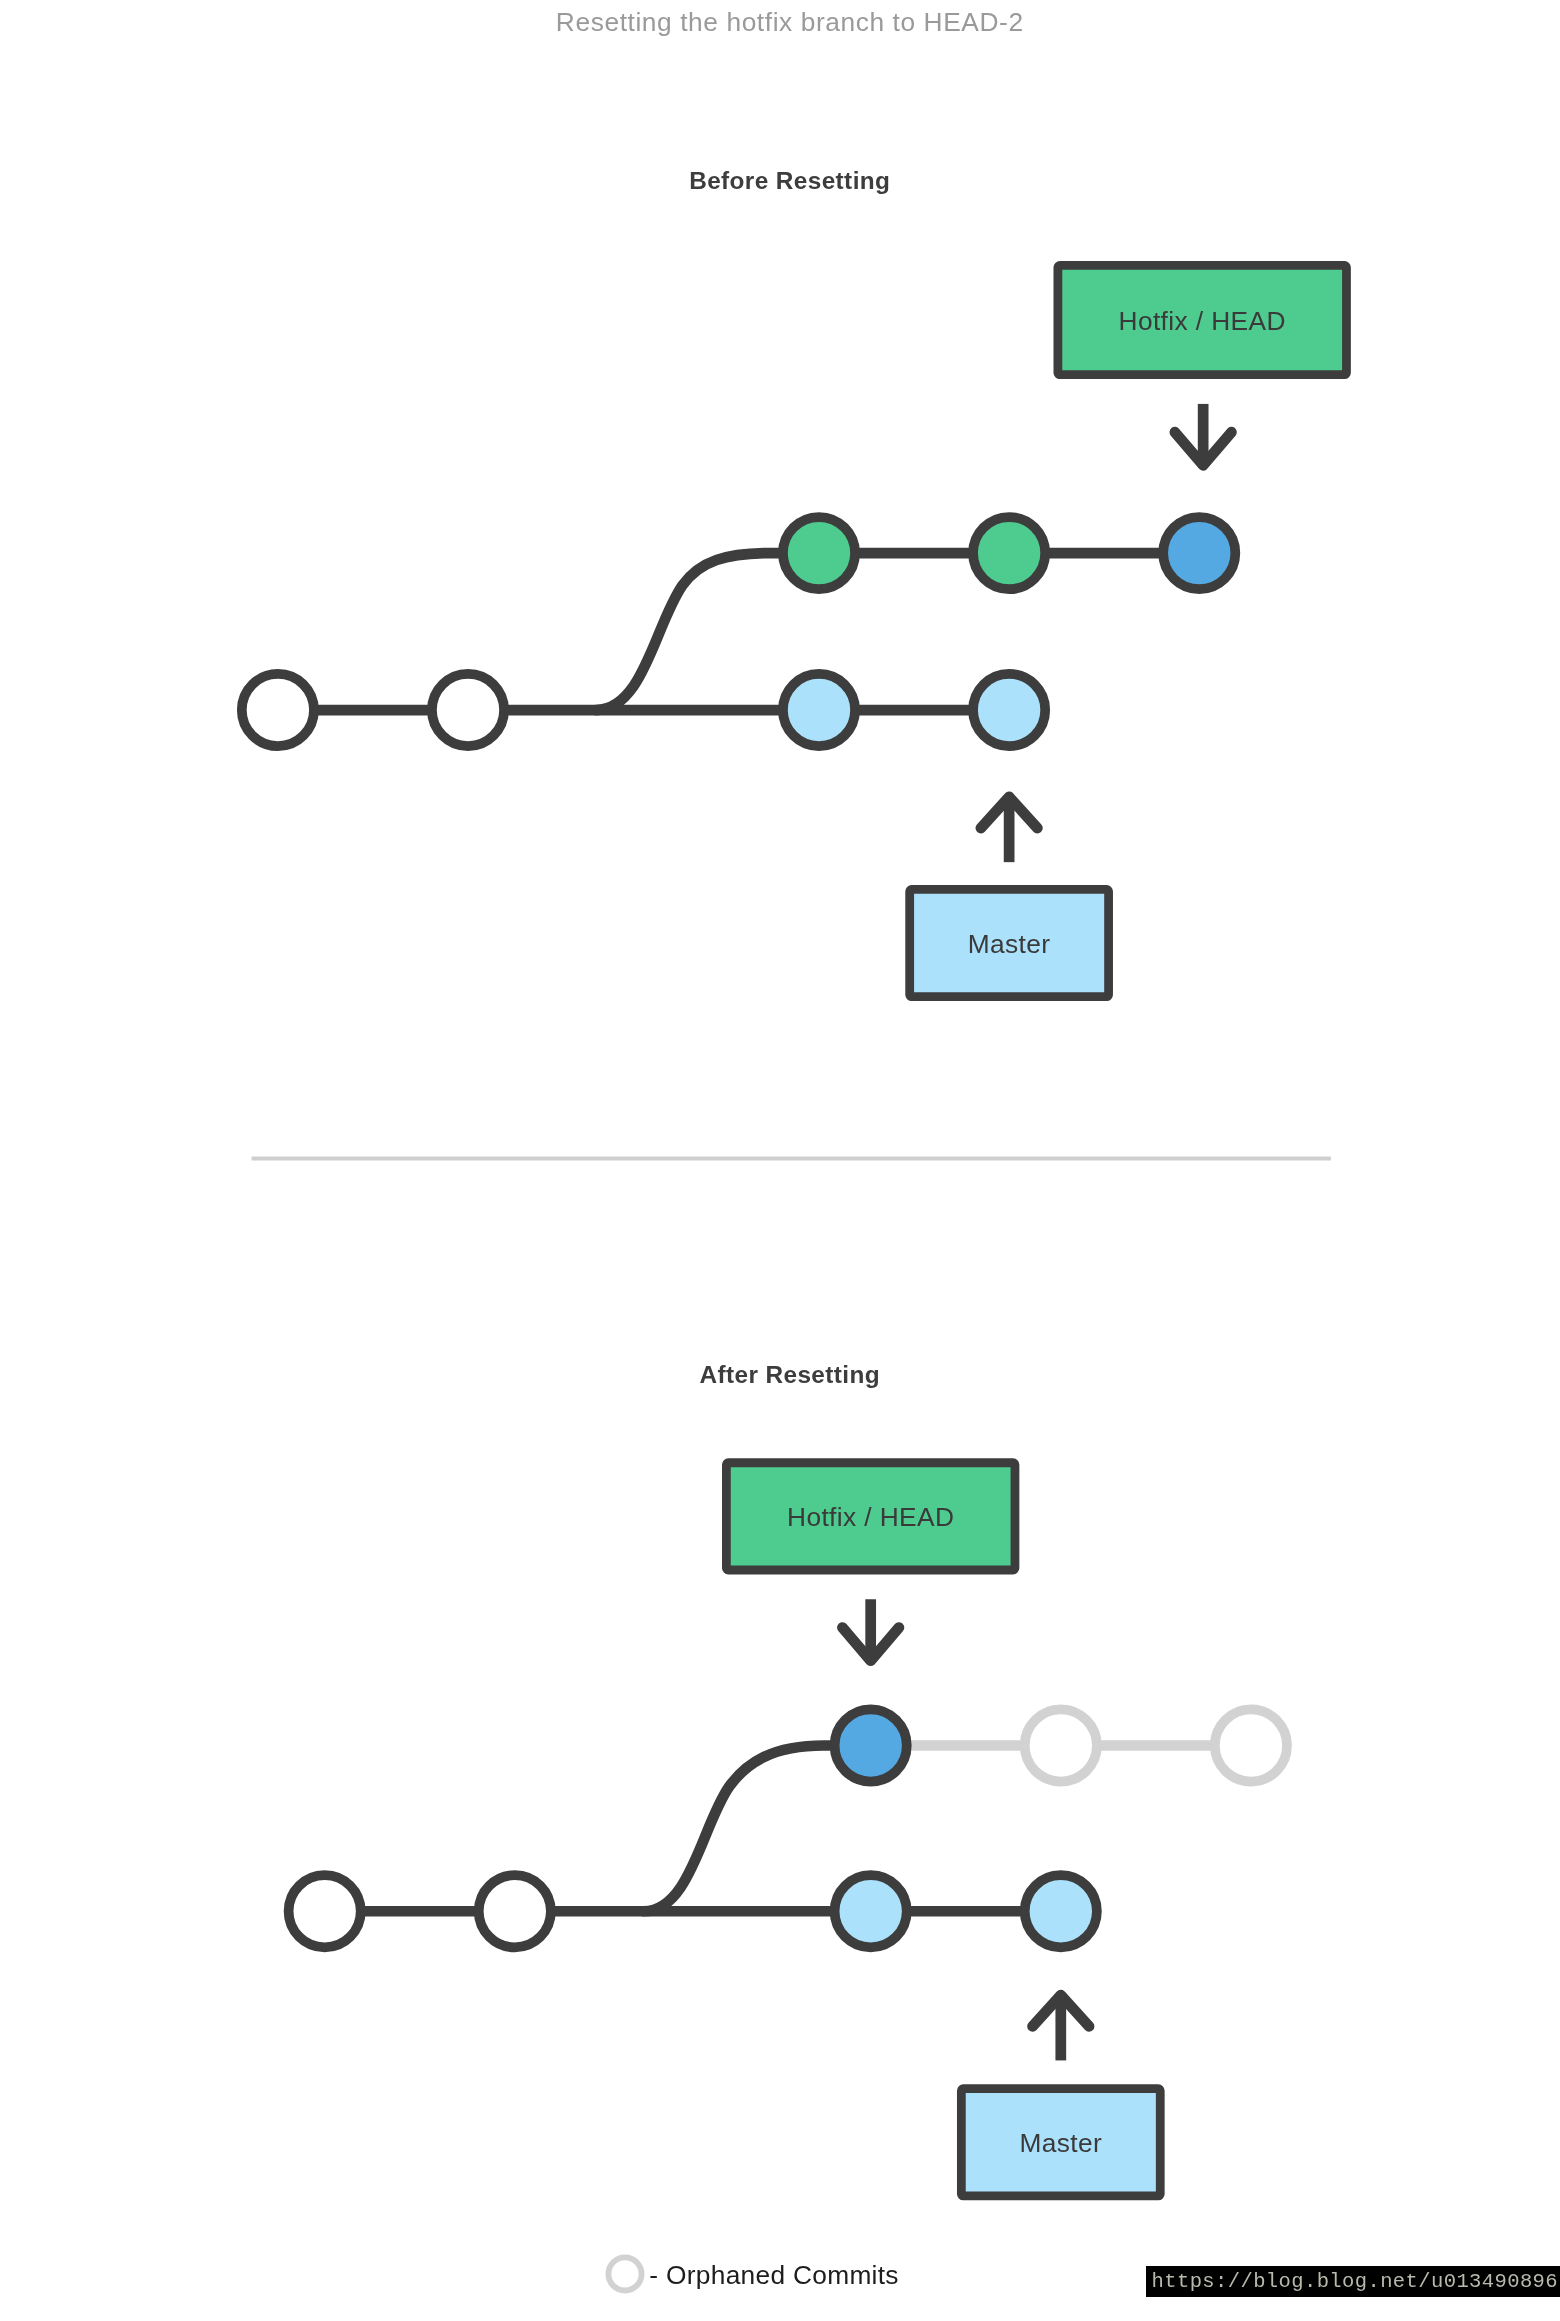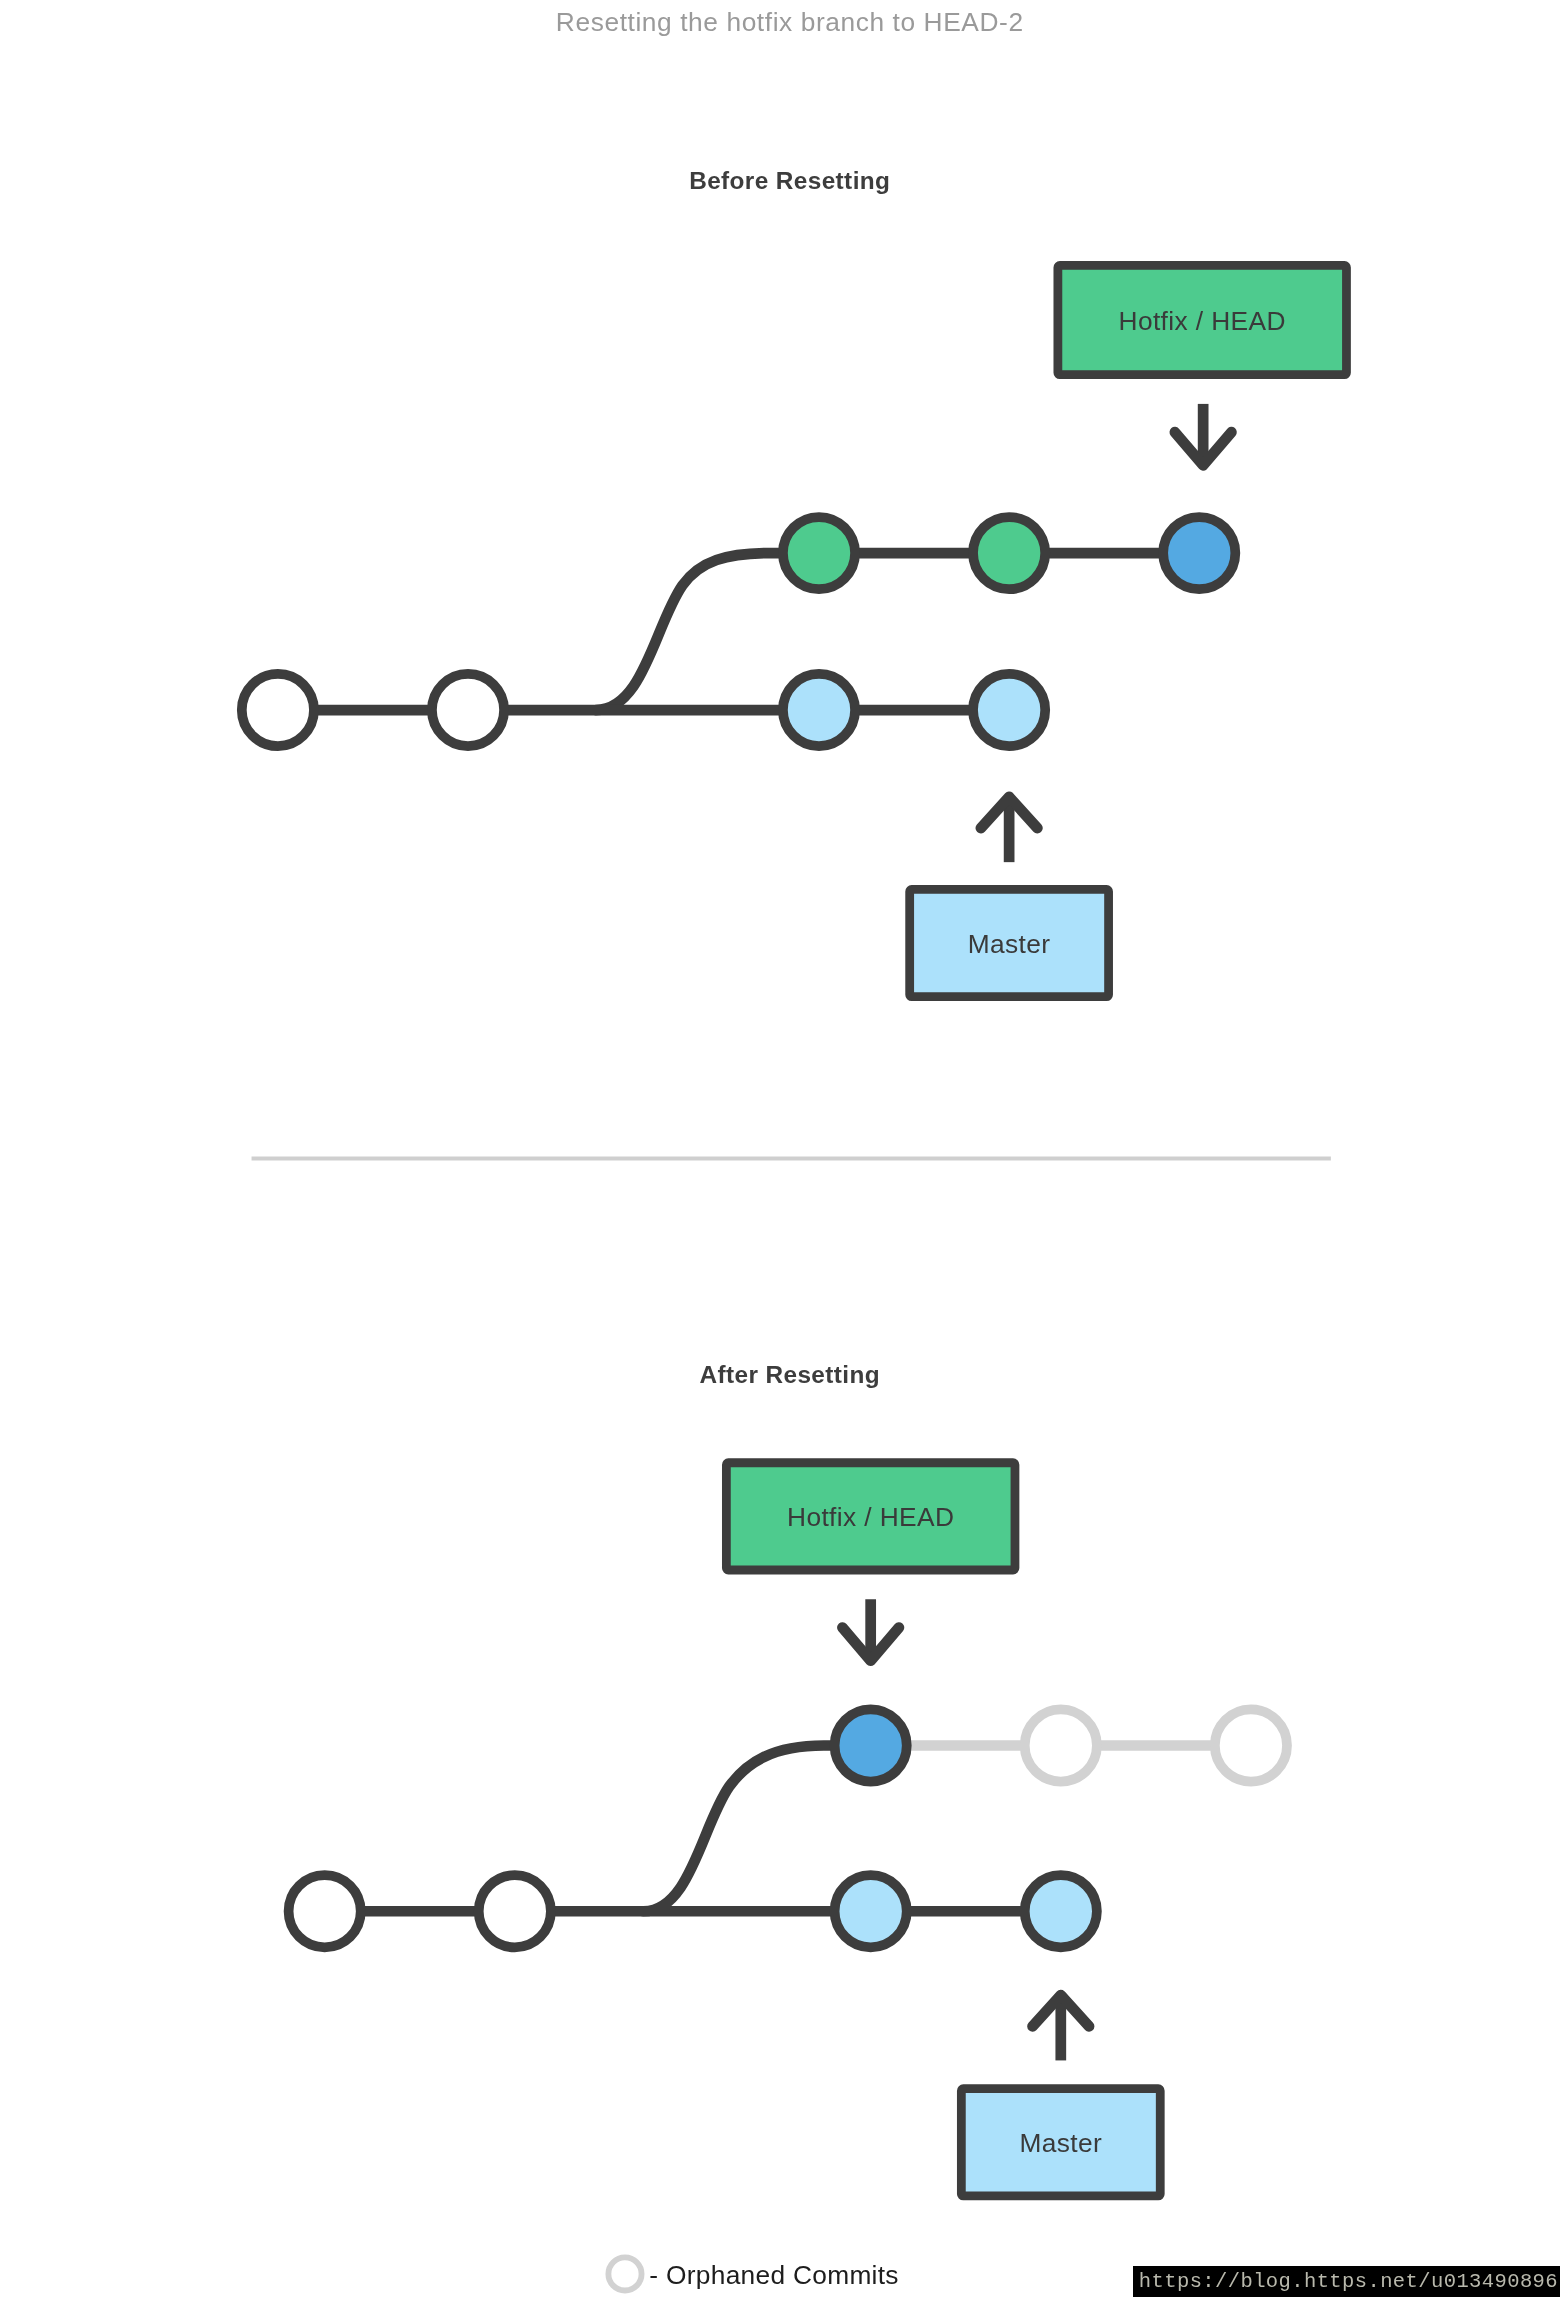"https://blog.https.net/u013490896" div.watermark { text: https://blog.https.net/u013490896 -> https://blog.blog.net/u013490896 }
